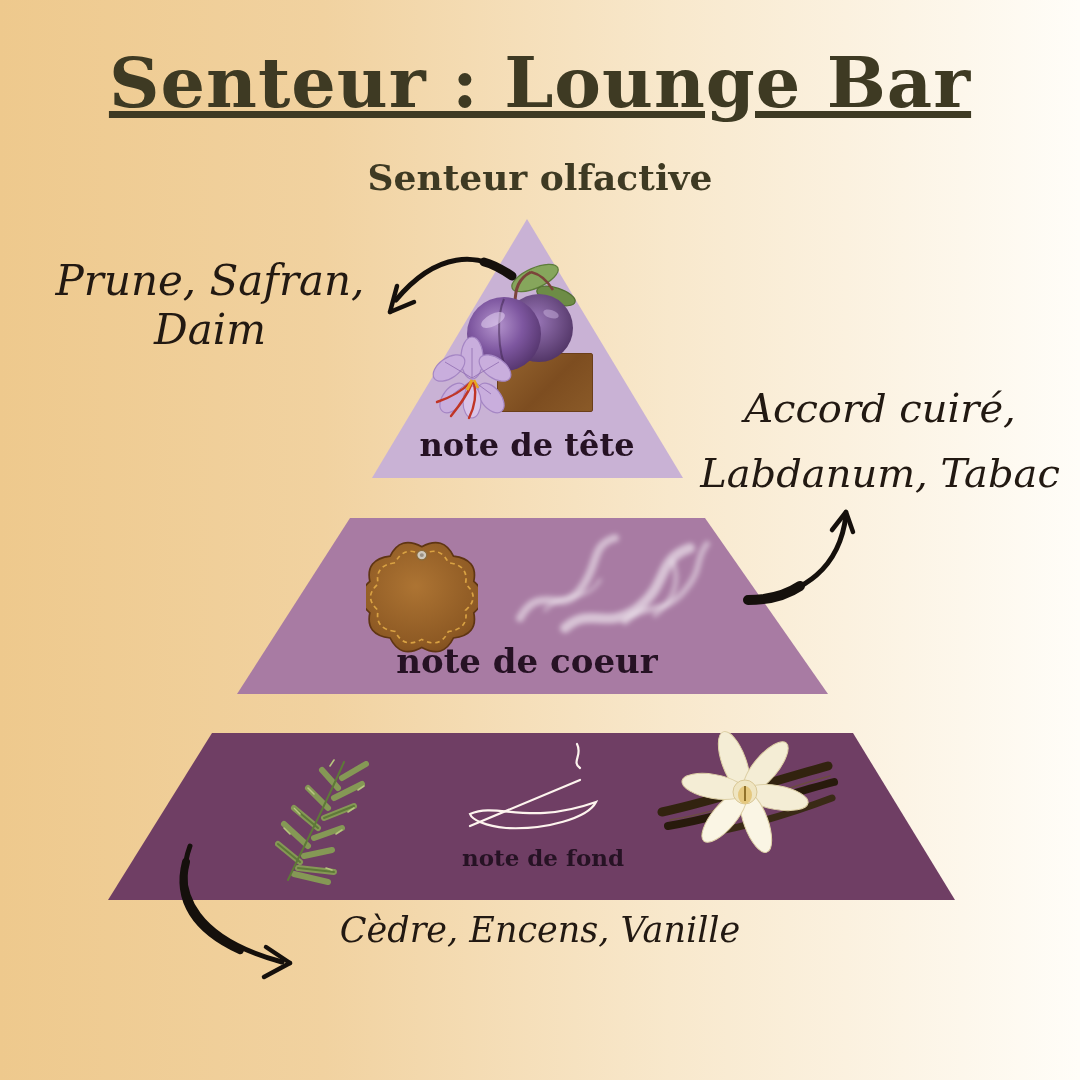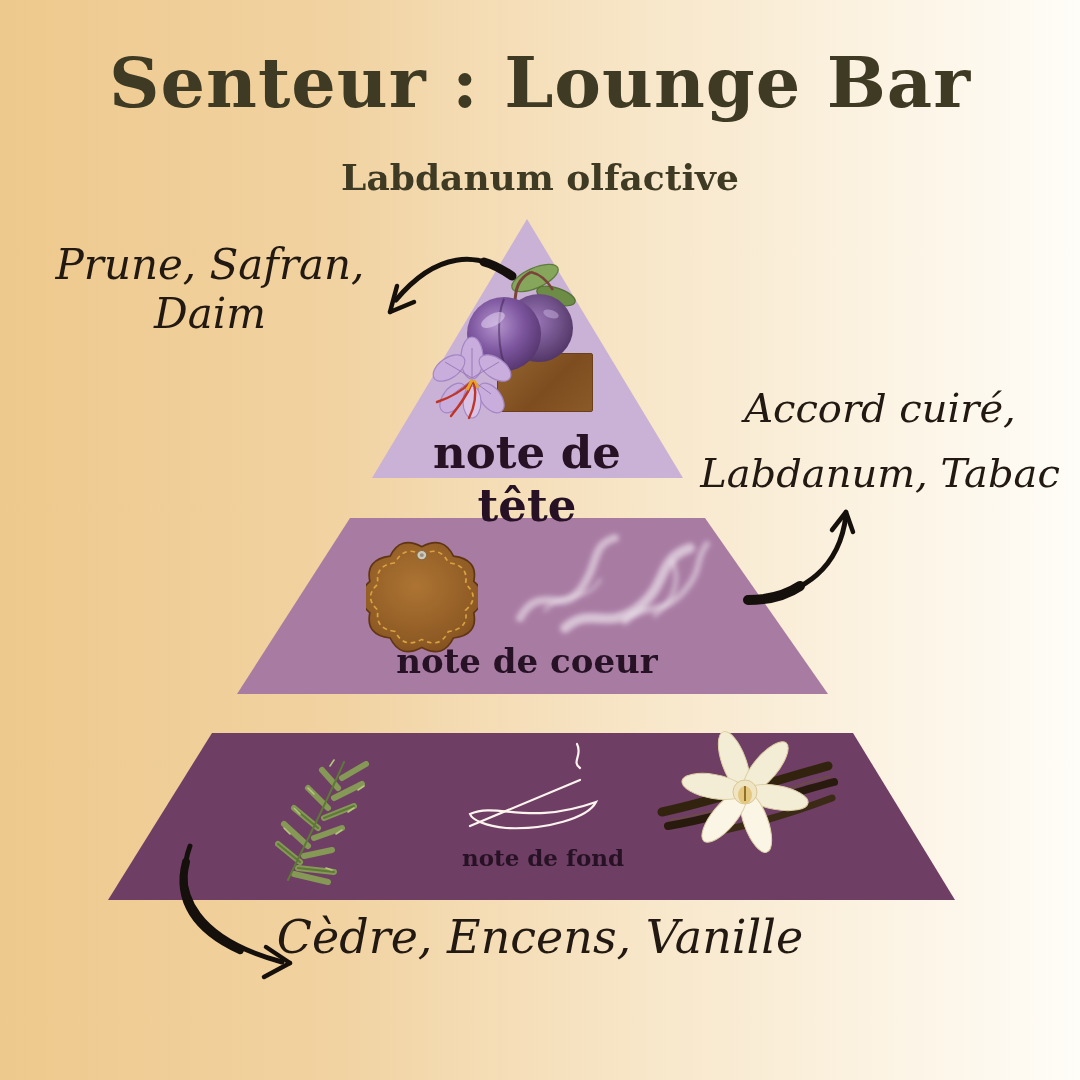"Senteur : Lounge Bar" .title { text-decoration: none -> underline }
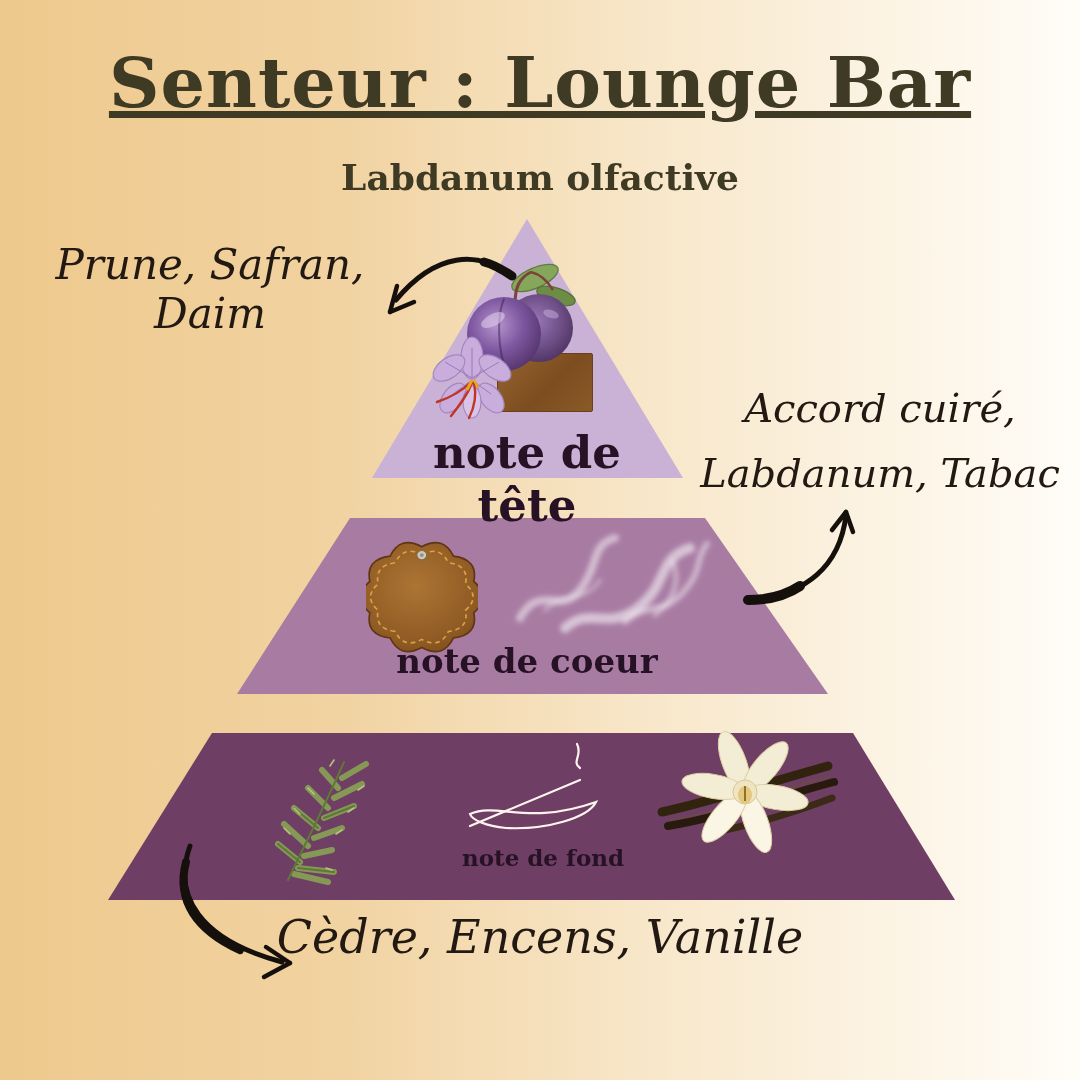"Labdanum olfactive" div.subtitle { text: Labdanum -> Senteur }
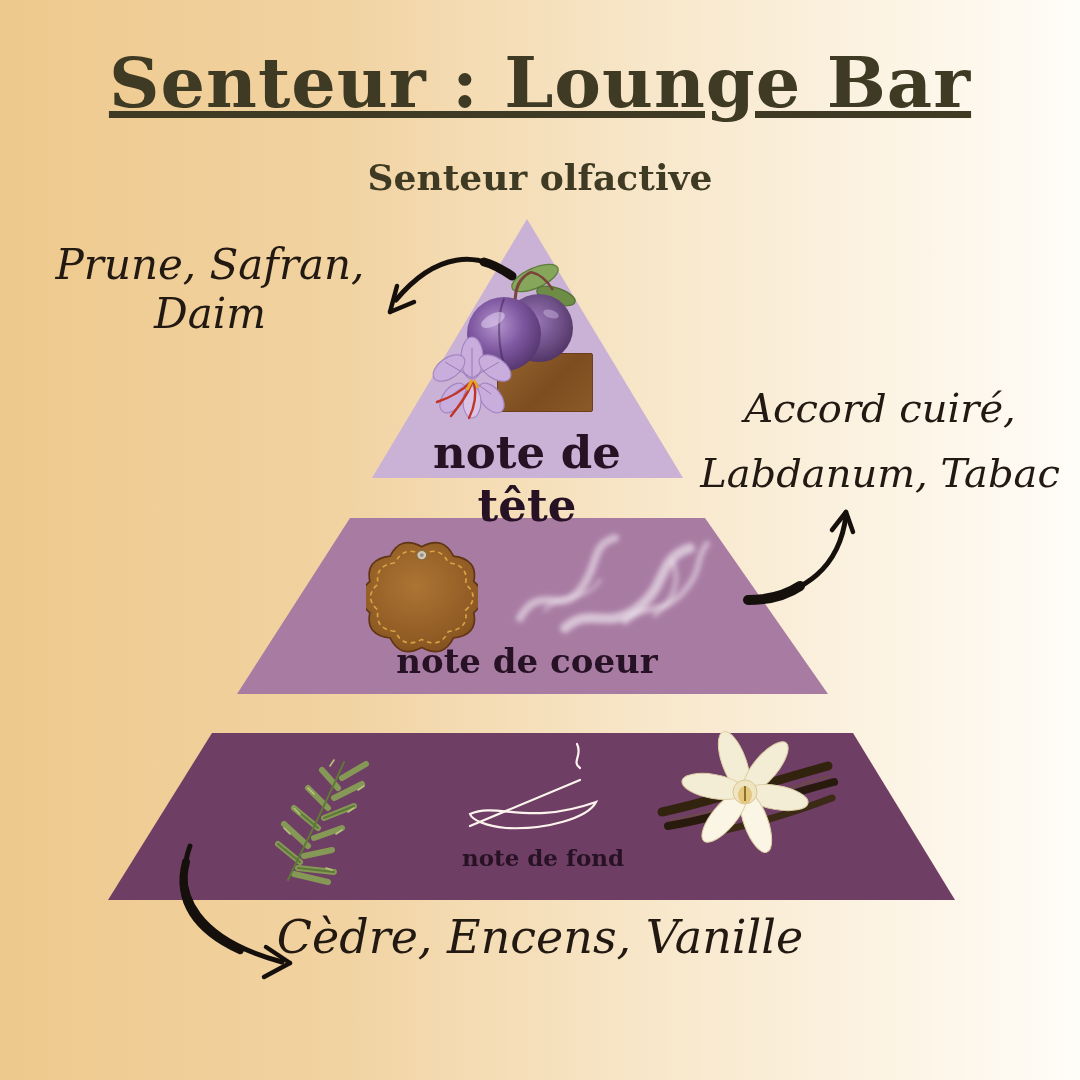"Prune, Safran, Daim" .top-notes { top: 240px -> 256px }
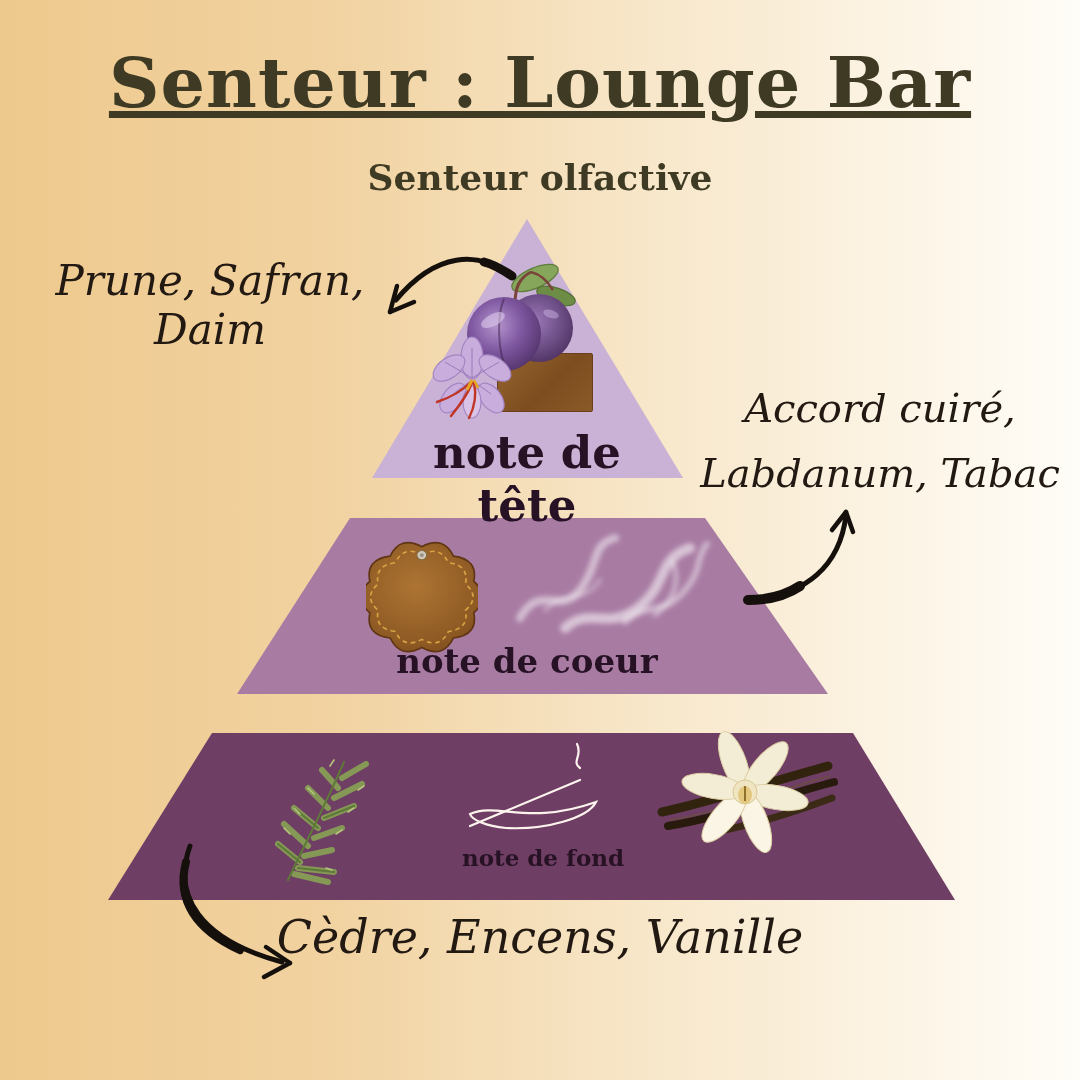"note de tête" .label-top { font-size: 45px -> 32px }
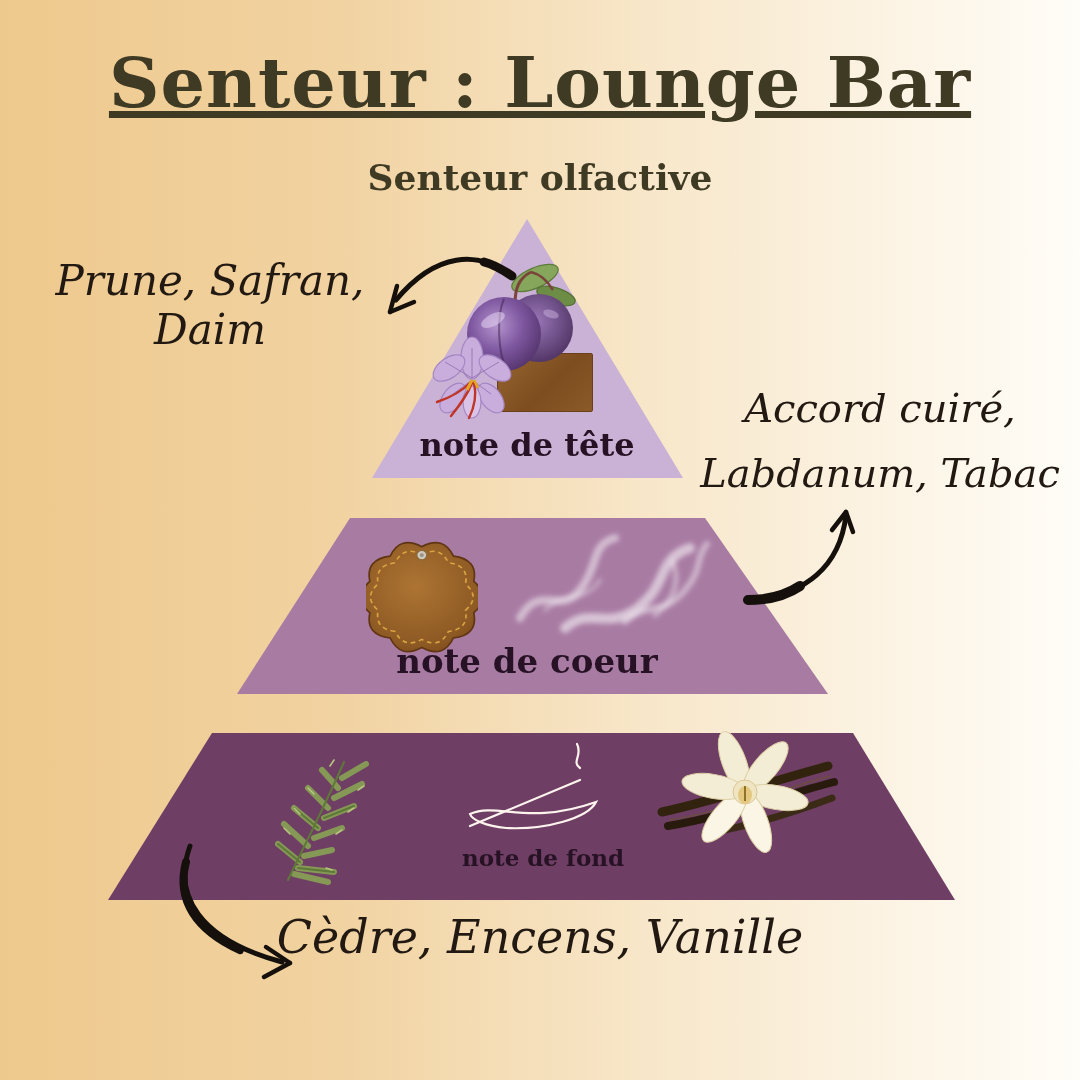"Cèdre, Encens, Vanille" .base-notes { font-size: 46px -> 35px }
